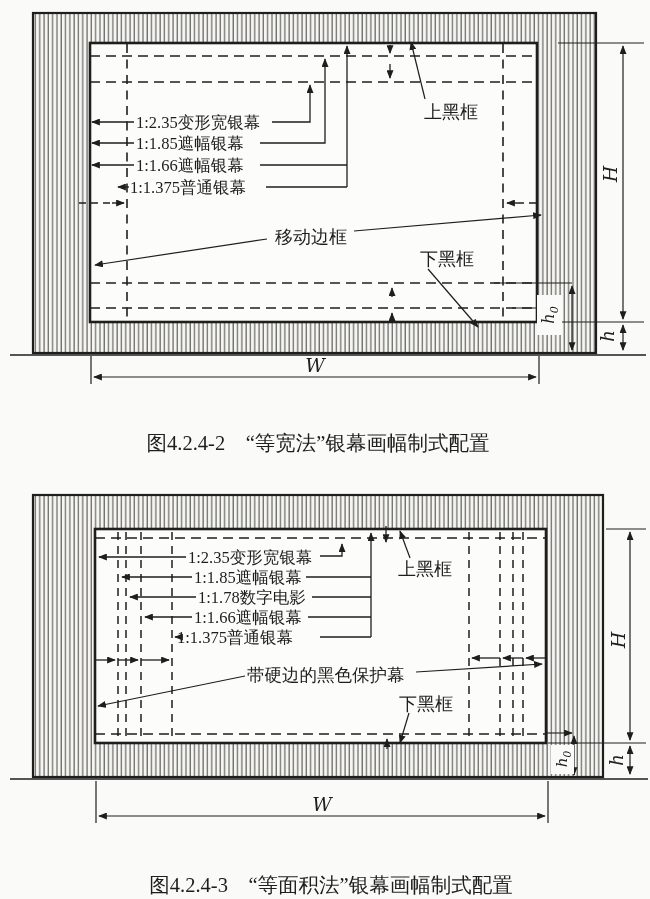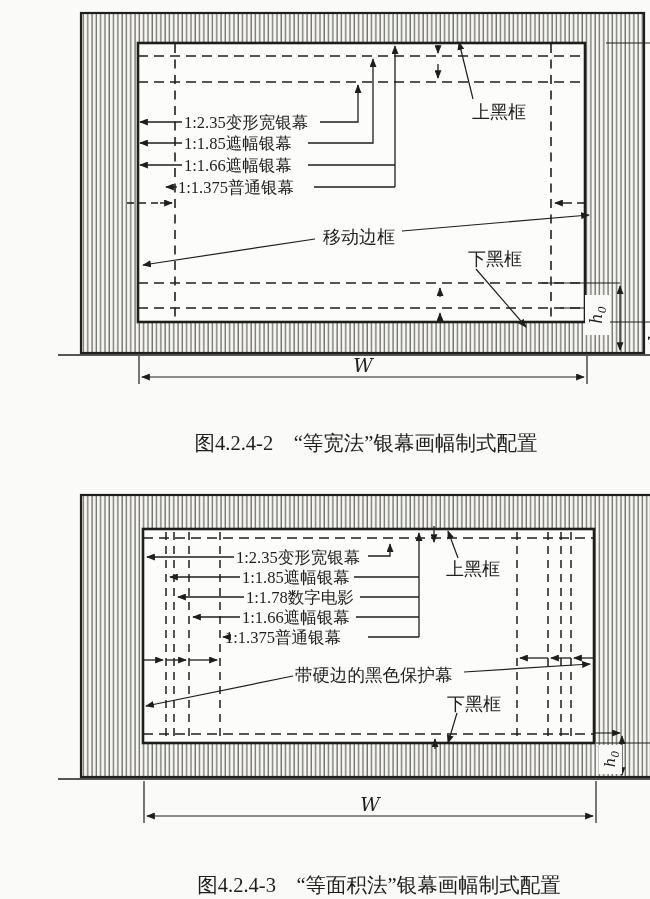"1:2.35变形宽银幕" #page { padding-left: 48px -> none }
